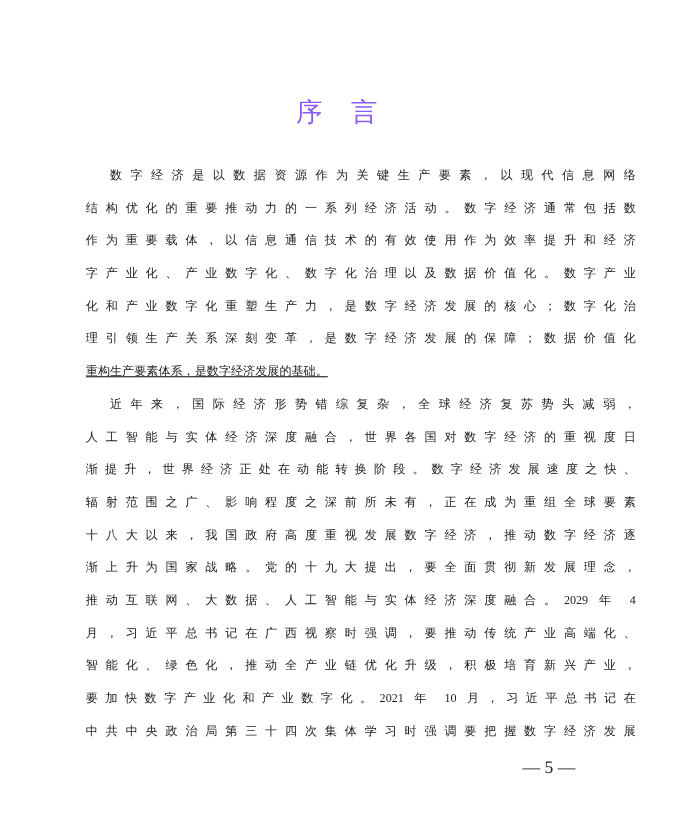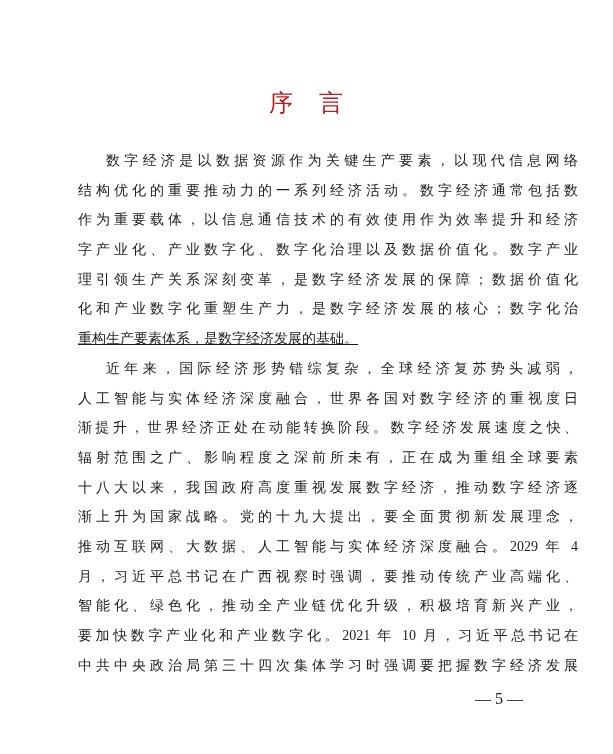"序 言" .title { color: #b91c1c -> #8b5cf6 }
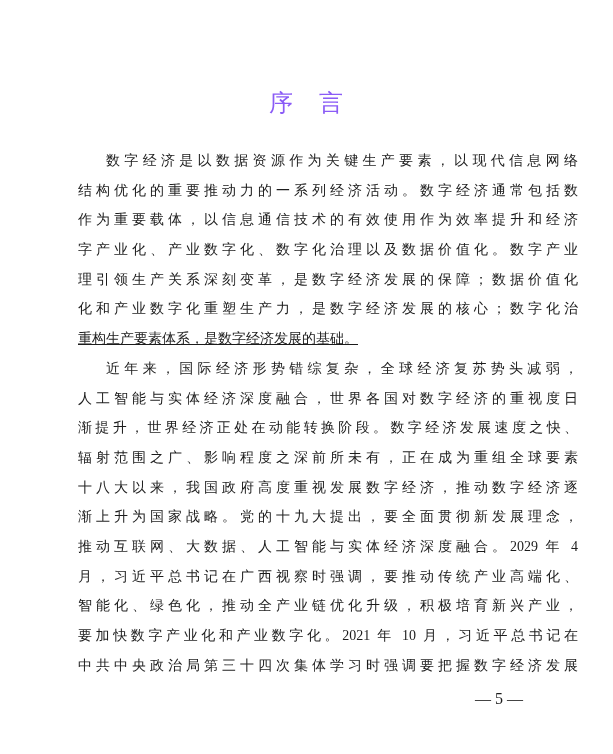"数字经济是以数据资源作为关键生产要素，以现代信息网络" .line { font-size: 14px -> 11px }
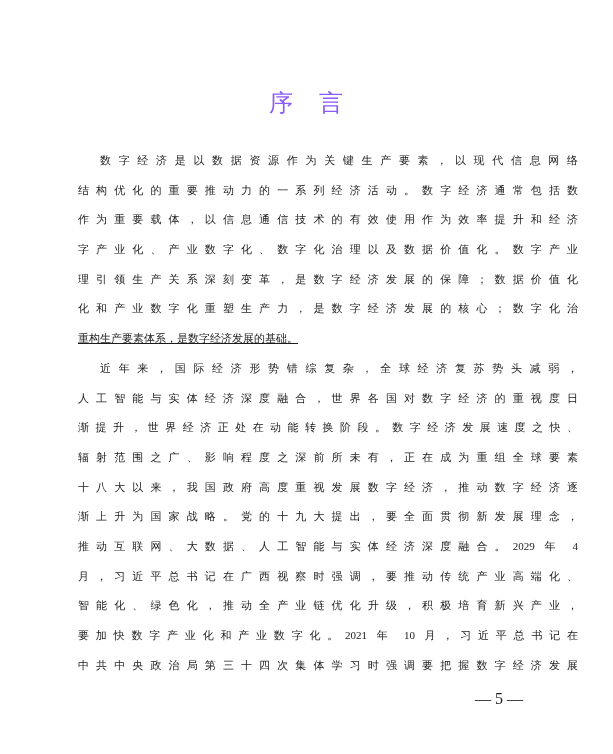"理引领生产关系深刻变革，是数字经济发展的保障；数据价值化" div.line { order: before "化和产业数字化重塑生产力，是数字经济发展的核心；数字化治" -> after "化和产业数字化重塑生产力，是数字经济发展的核心；数字化治" }
